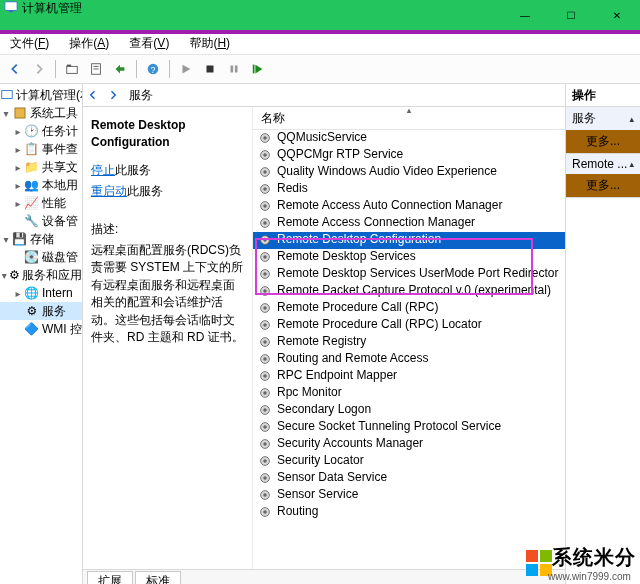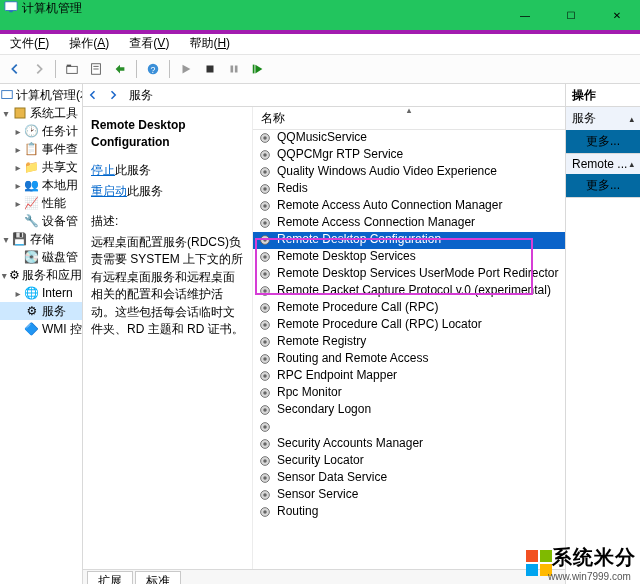"更多..." .action-section .more { background: #0369a1 -> #a16207 }
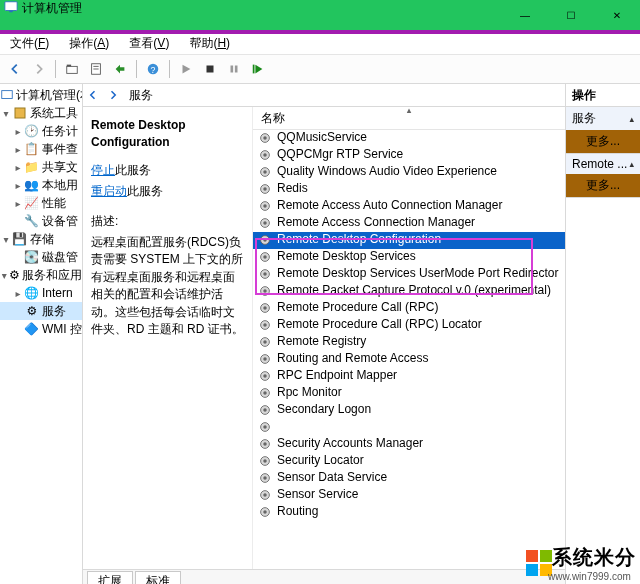"描述:" .service-detail .desc-label { margin-top: 12px -> 20px }
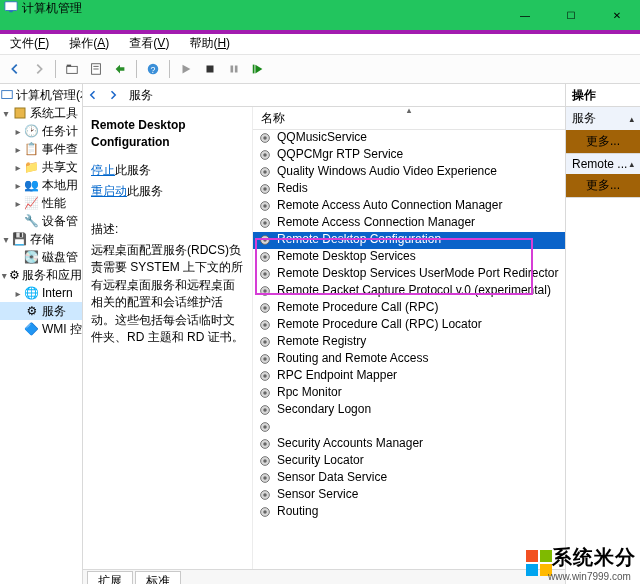"Secure Socket Tunneling Protocol Service" span { html: none -> <span>Secure Socket Tunneling Protocol Service</span> }
